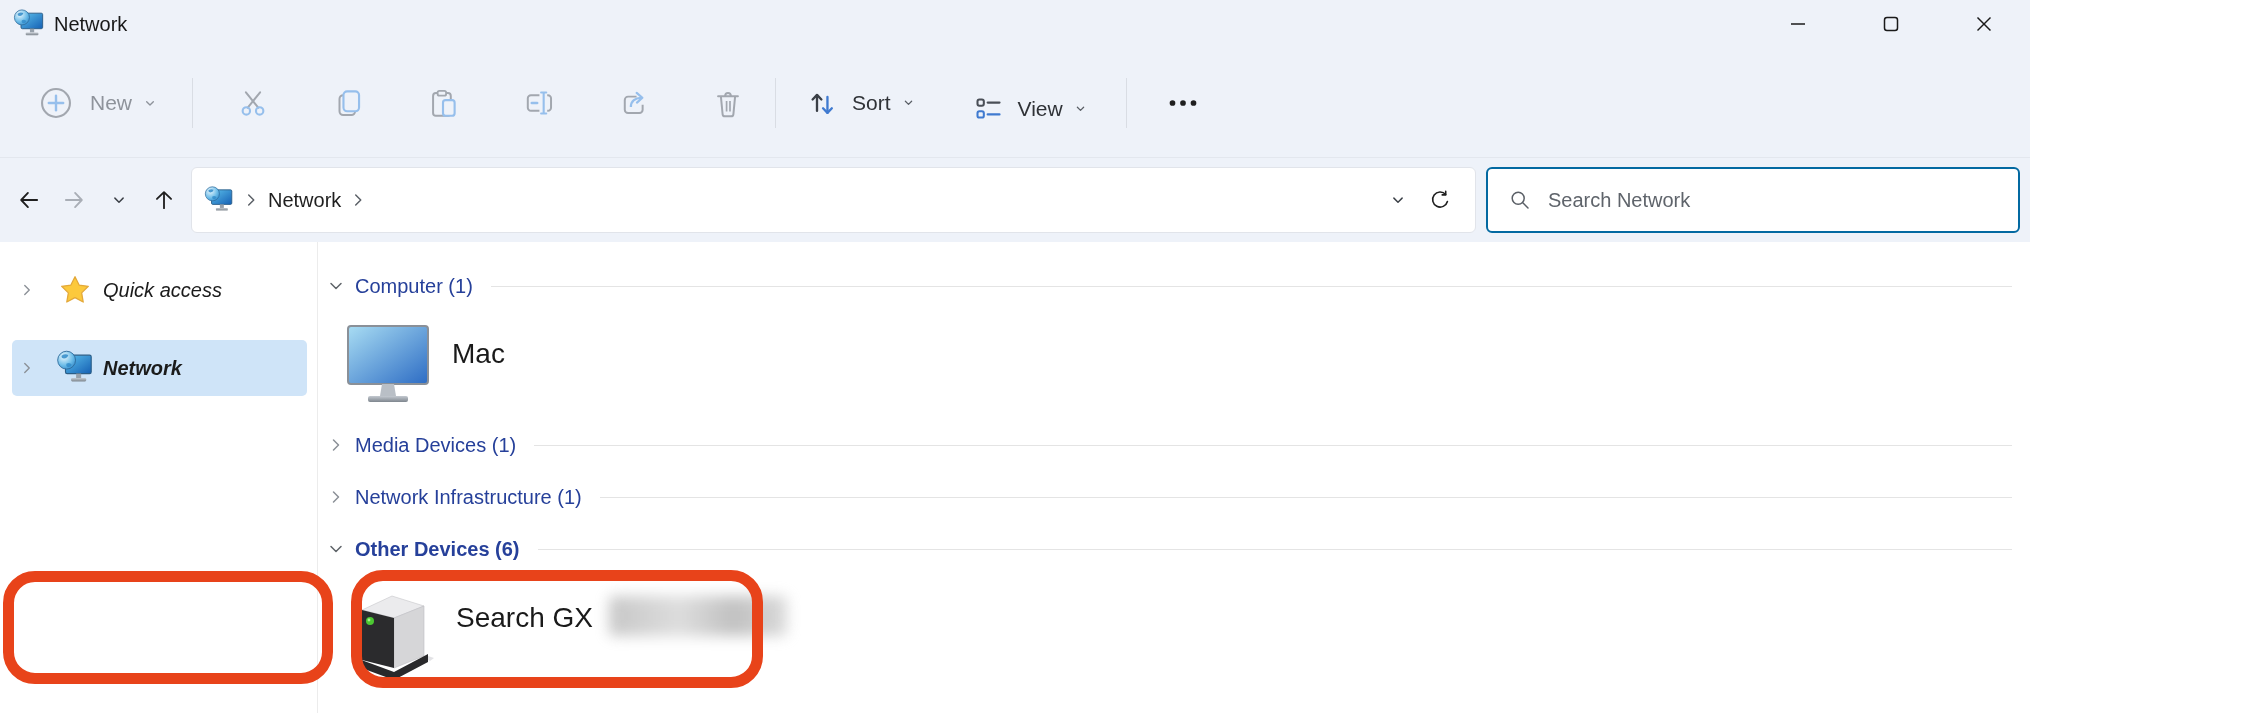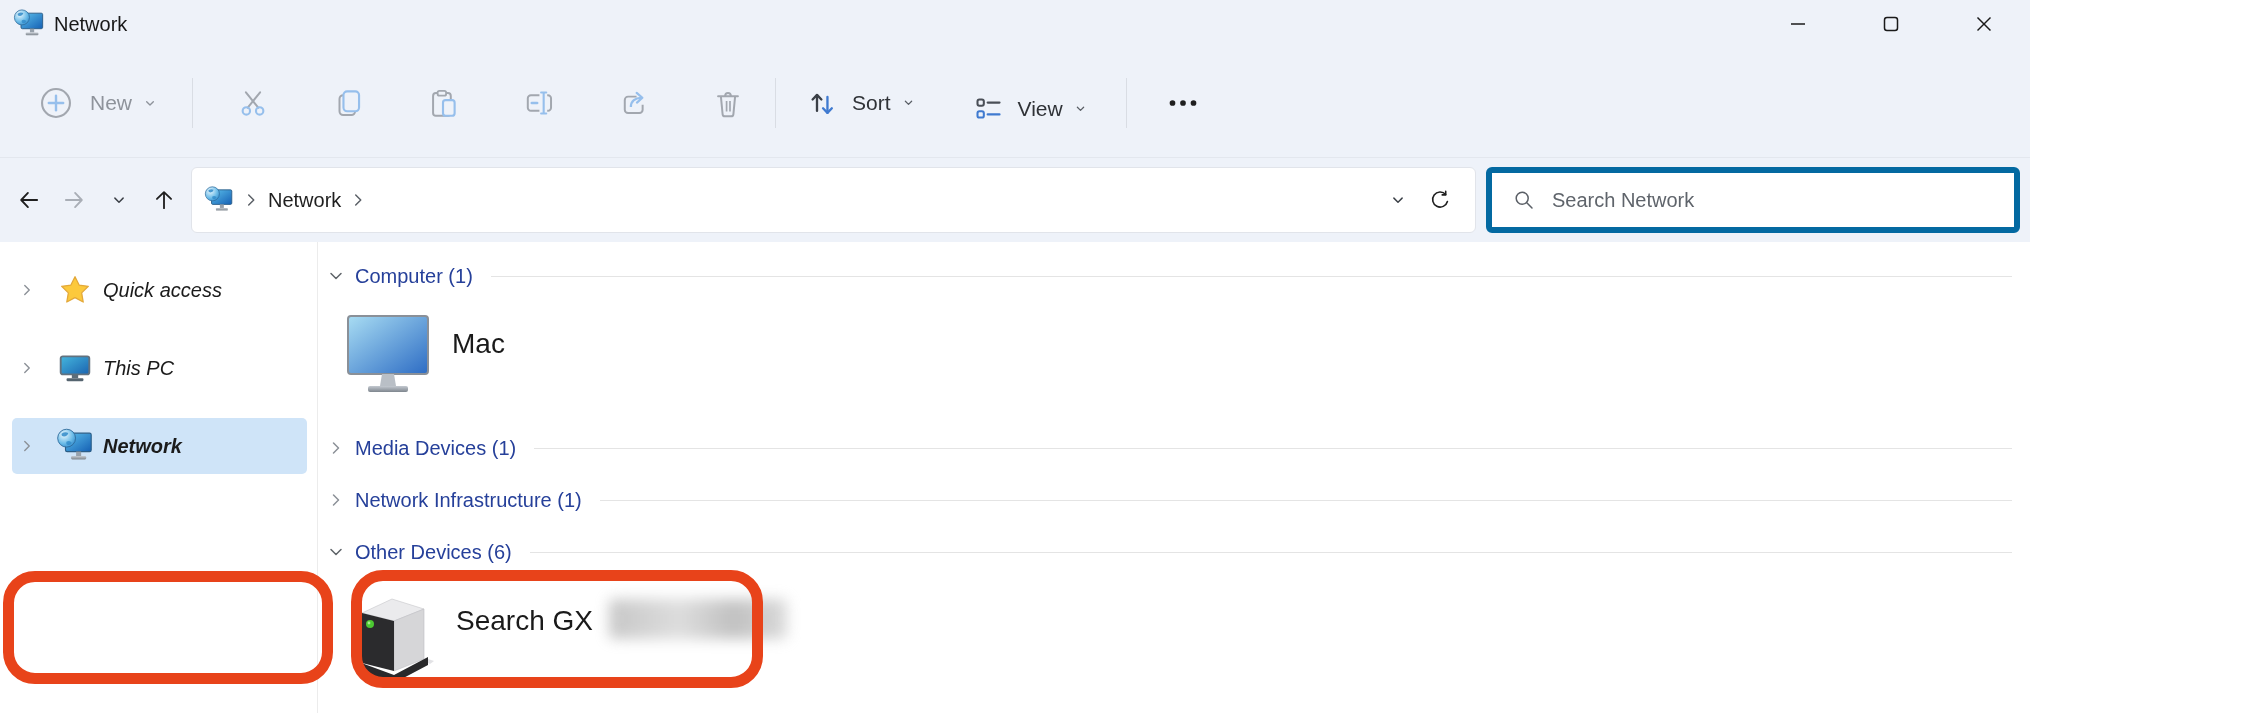"Search Network" .search-box { border: 6px solid #0369a1 -> 2px solid #0369a1 }
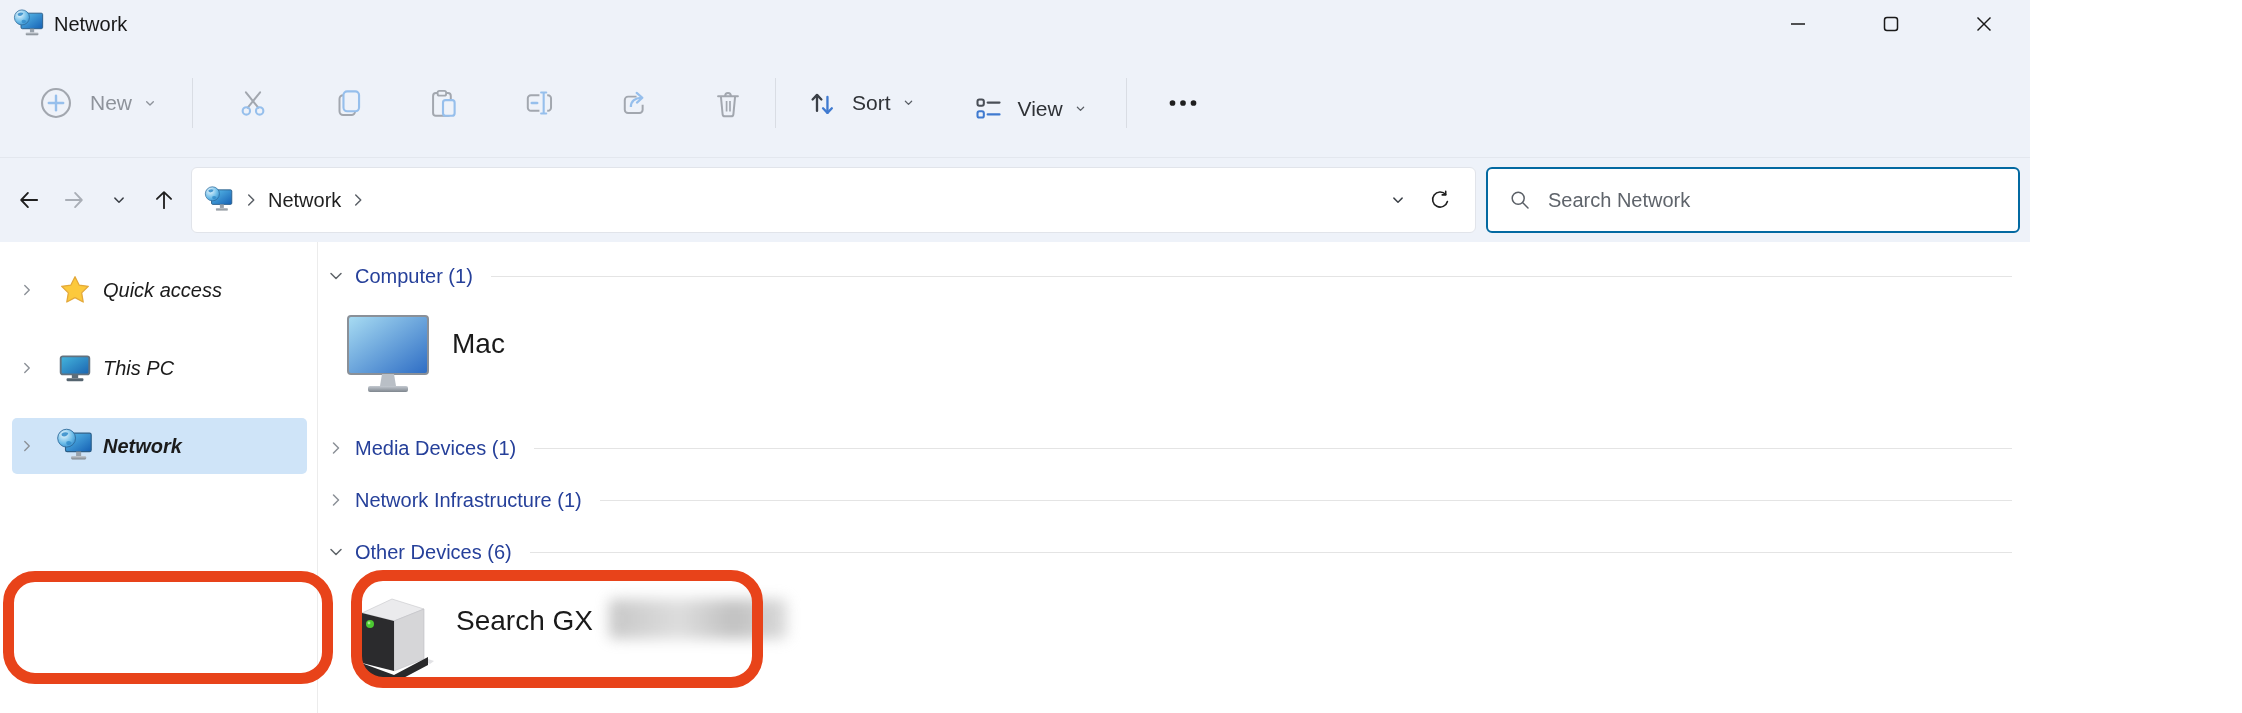"Computer (1)" .main { padding: 20px 18px 0 8px -> 30px 18px 0 8px }
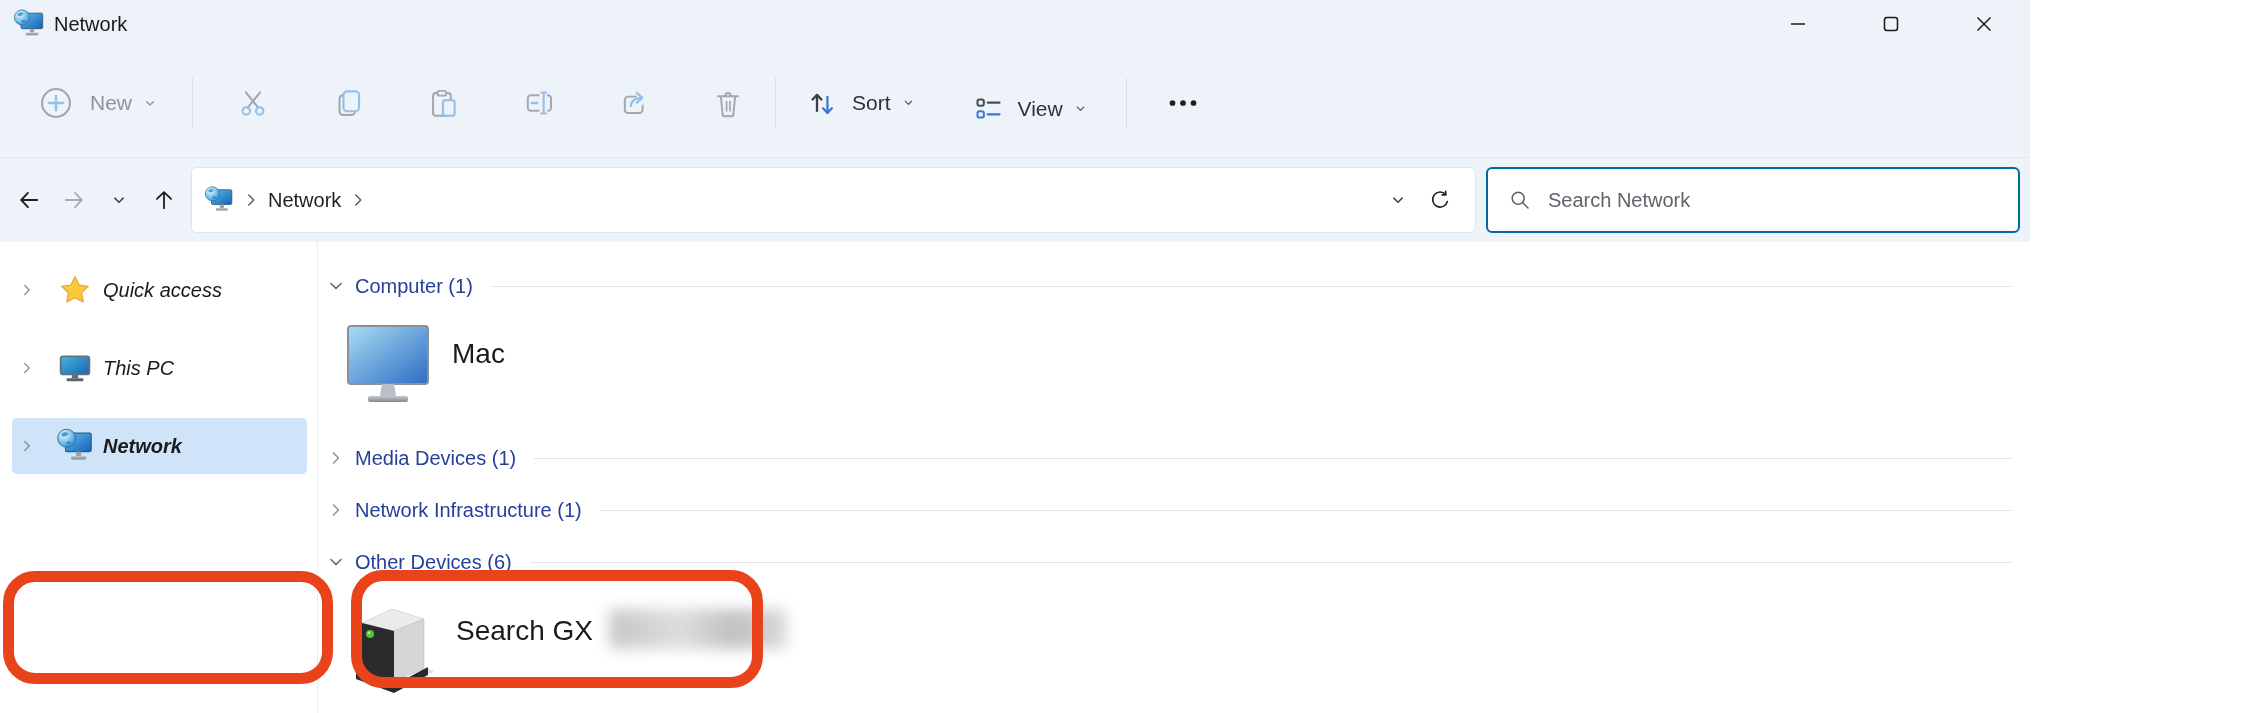"This PC" div.side-item { html: <div> <svg> <use></use> </svg> <span> <svg> <use></use> </svg> </span> <span>This PC</span> </div> -> none }
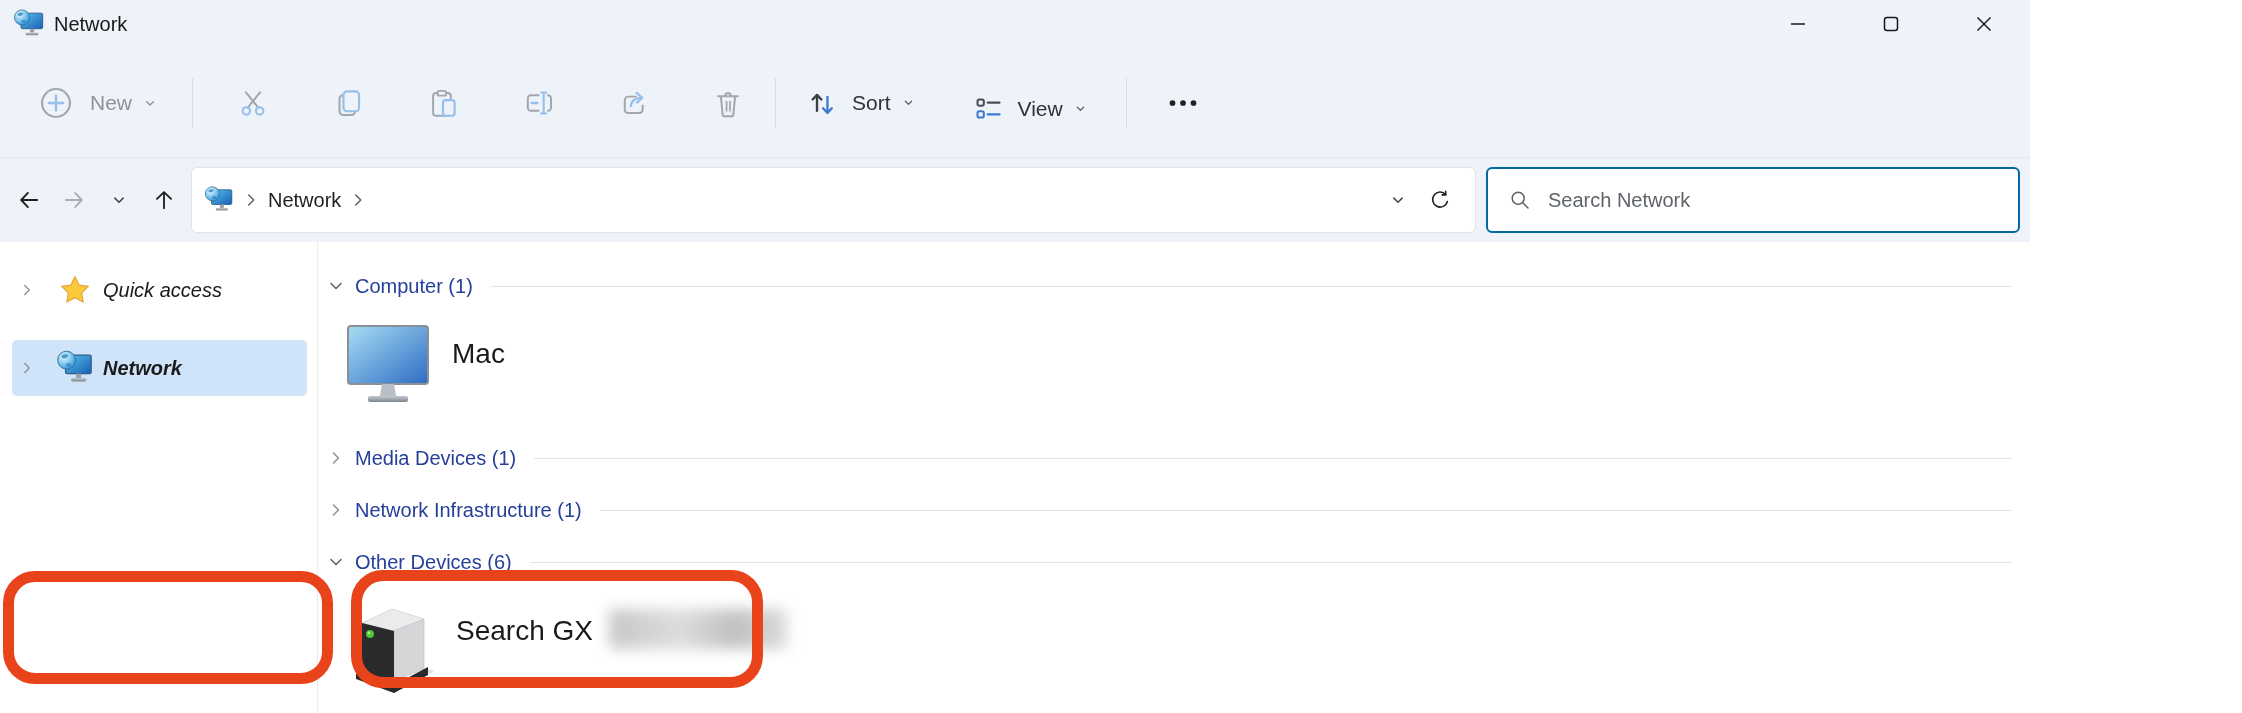"Media Devices (1)" .mh2 { margin-top: 36px -> 23px }
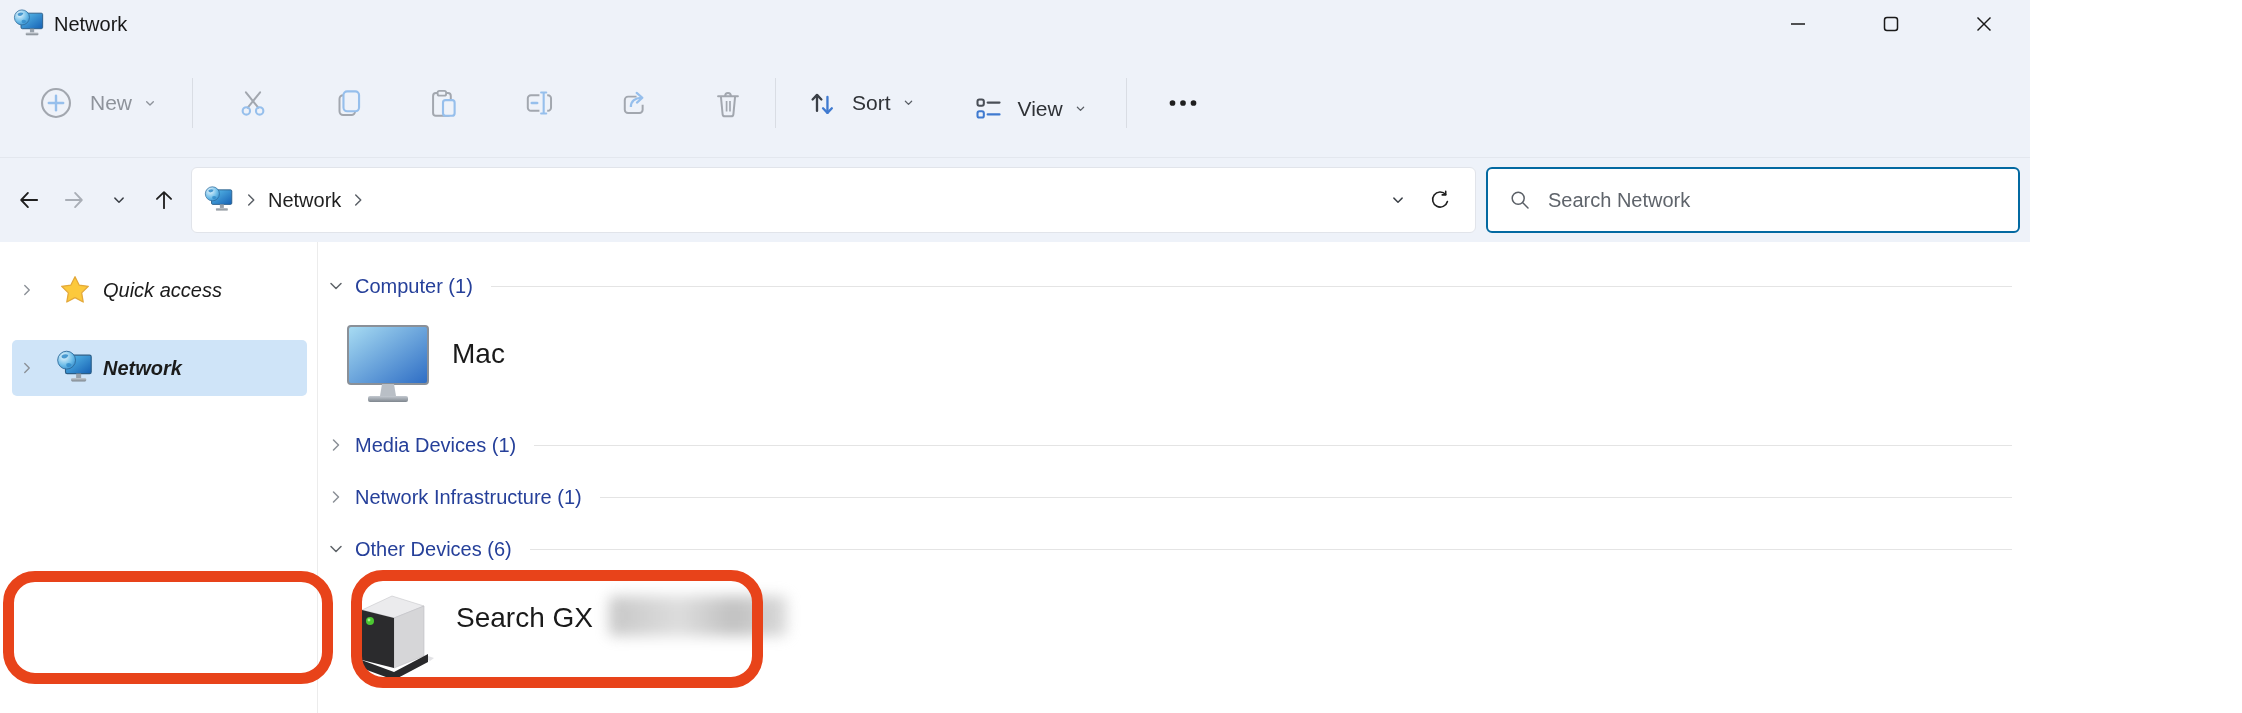"Other Devices (6)" .mh4 { font-weight: none -> bold }
